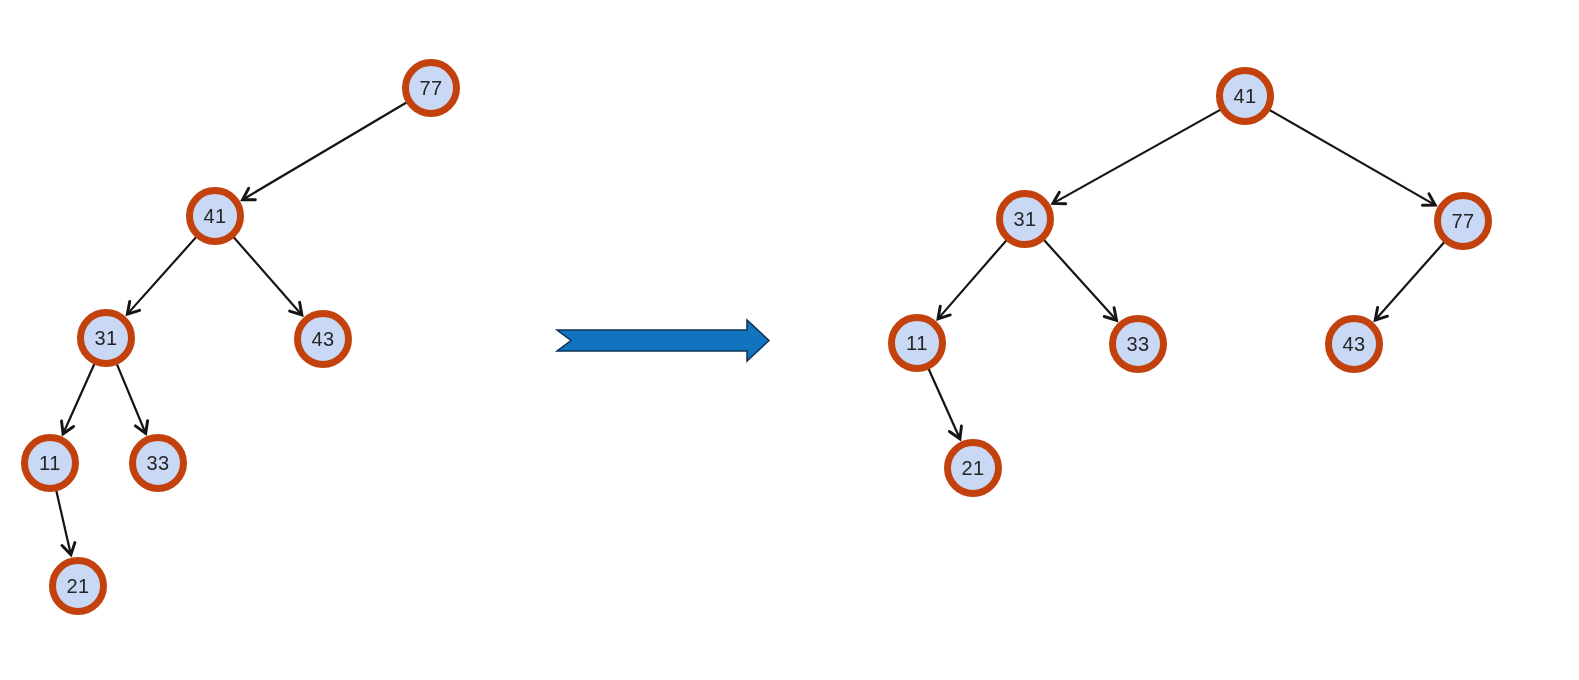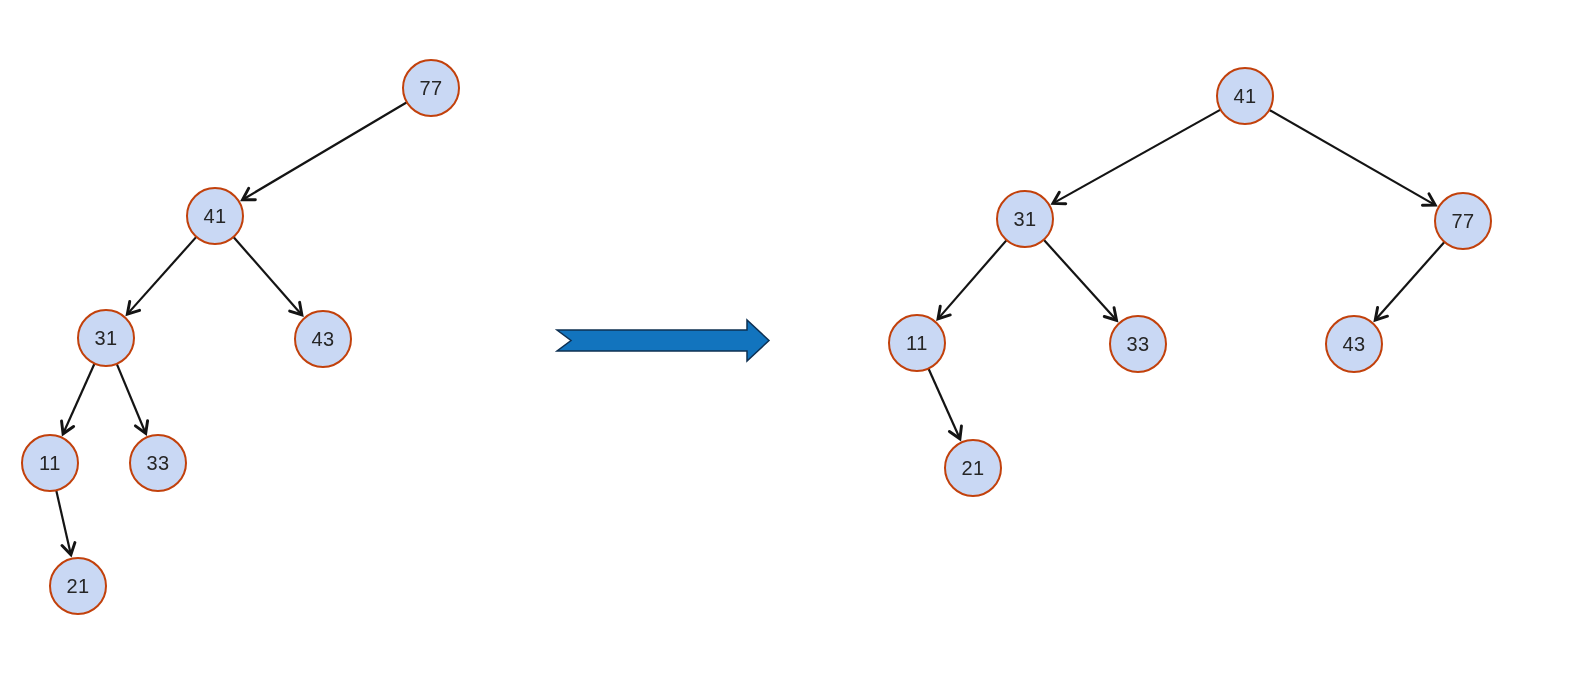"77" .node { border: 2px solid #c2410c -> 7px solid #c2410c }
